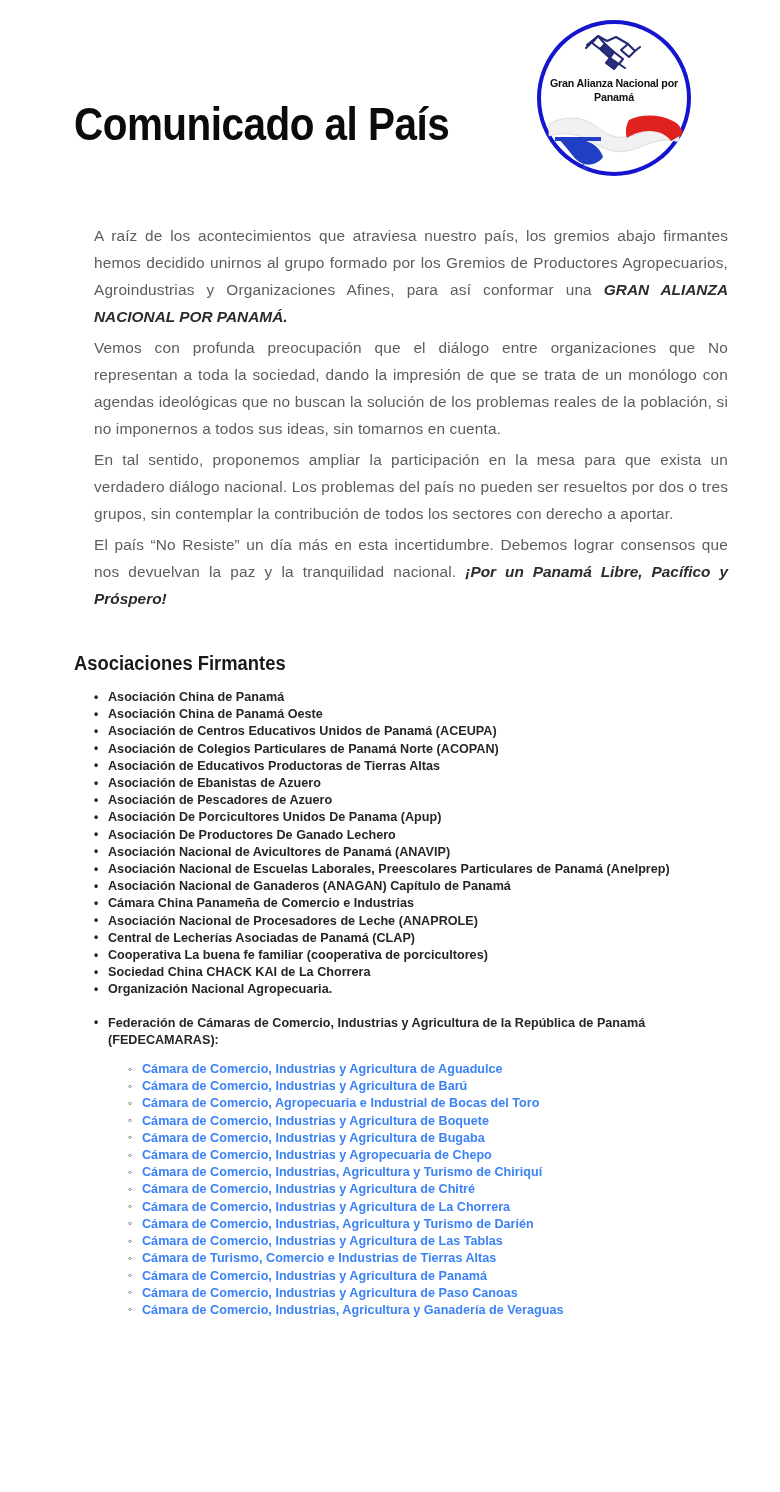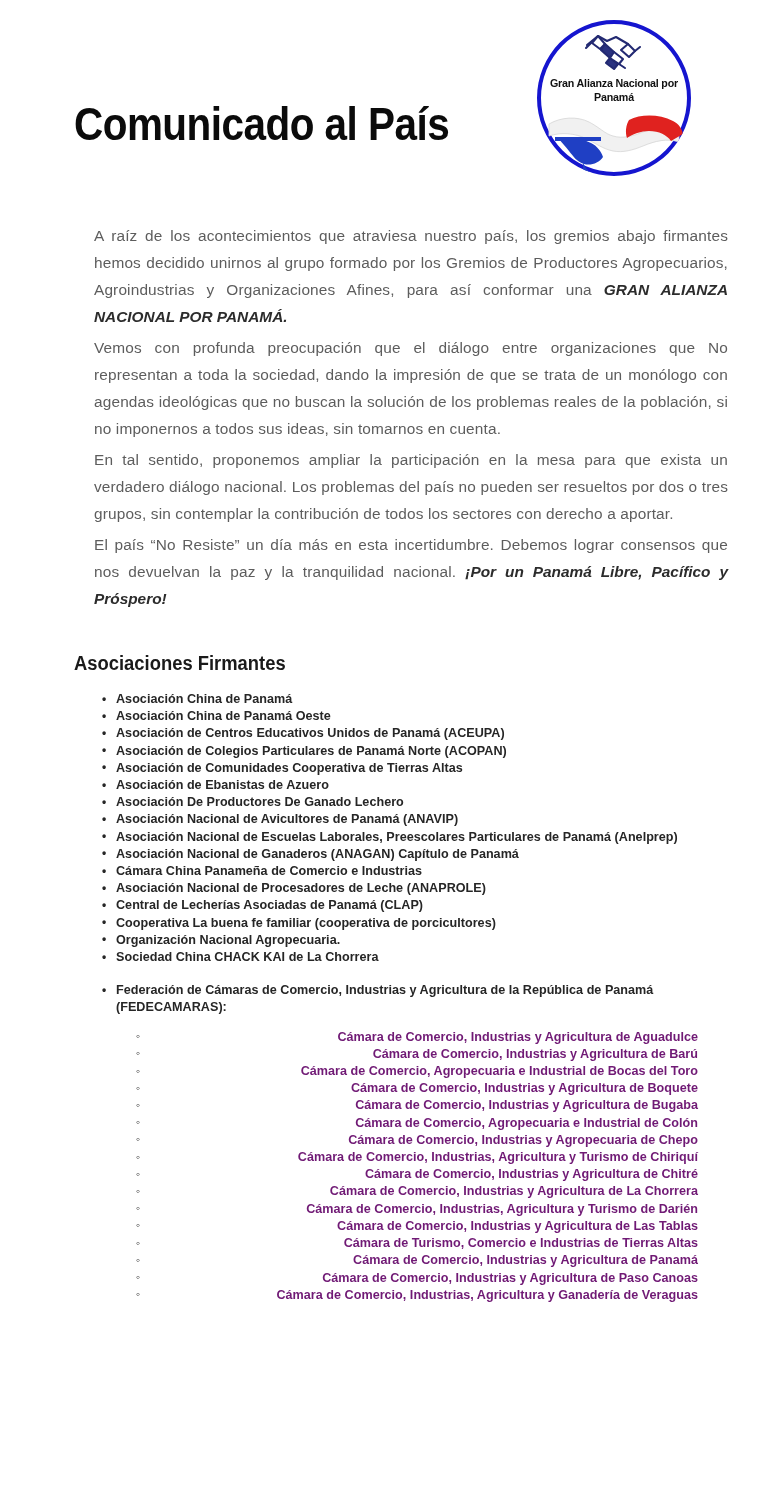"Asociación China de Panamá" ul.sig-list { margin: 16px -> 8px }
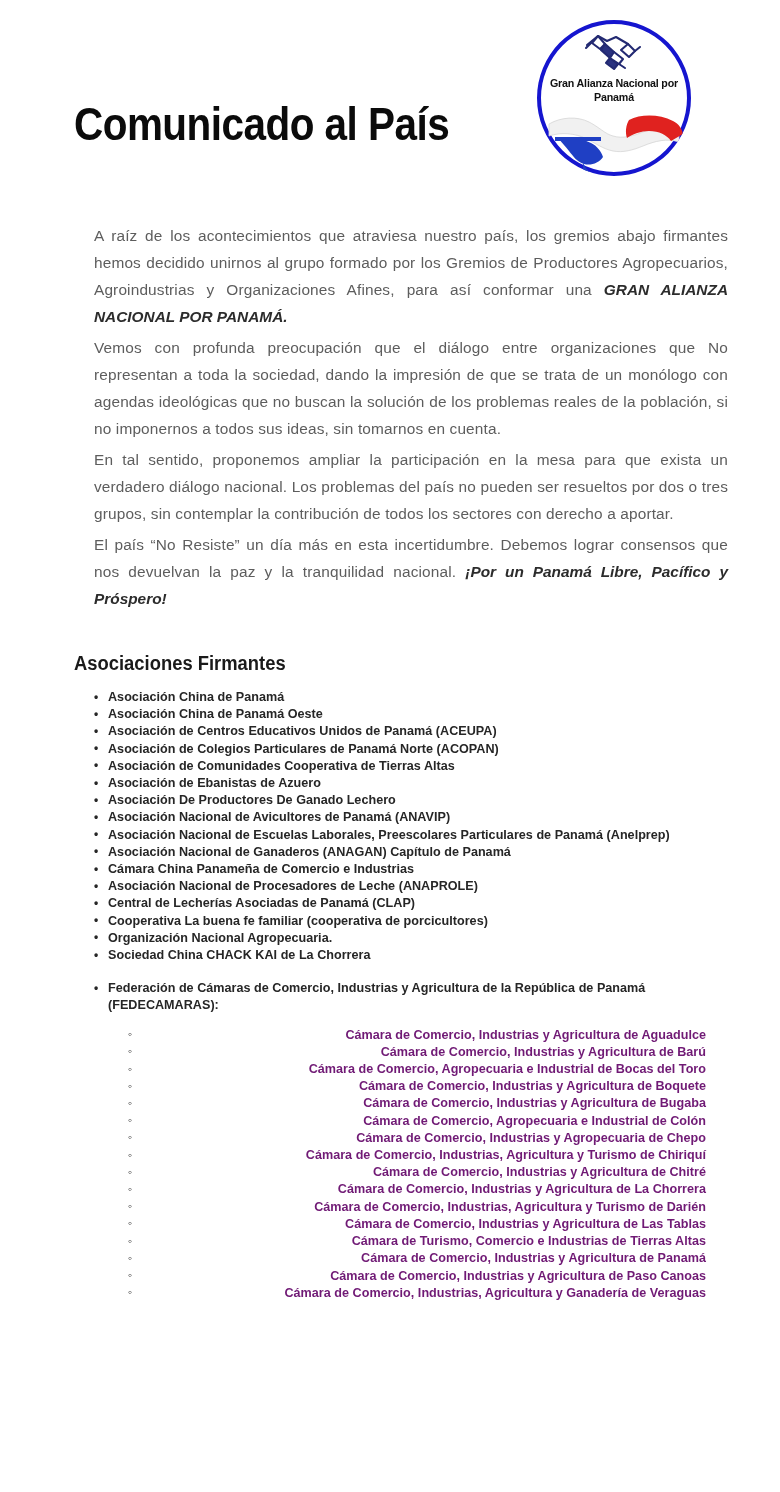"Asociación de Comunidades Cooperativa de" li { text: Comunidades Cooperativa -> Educativos Productoras }
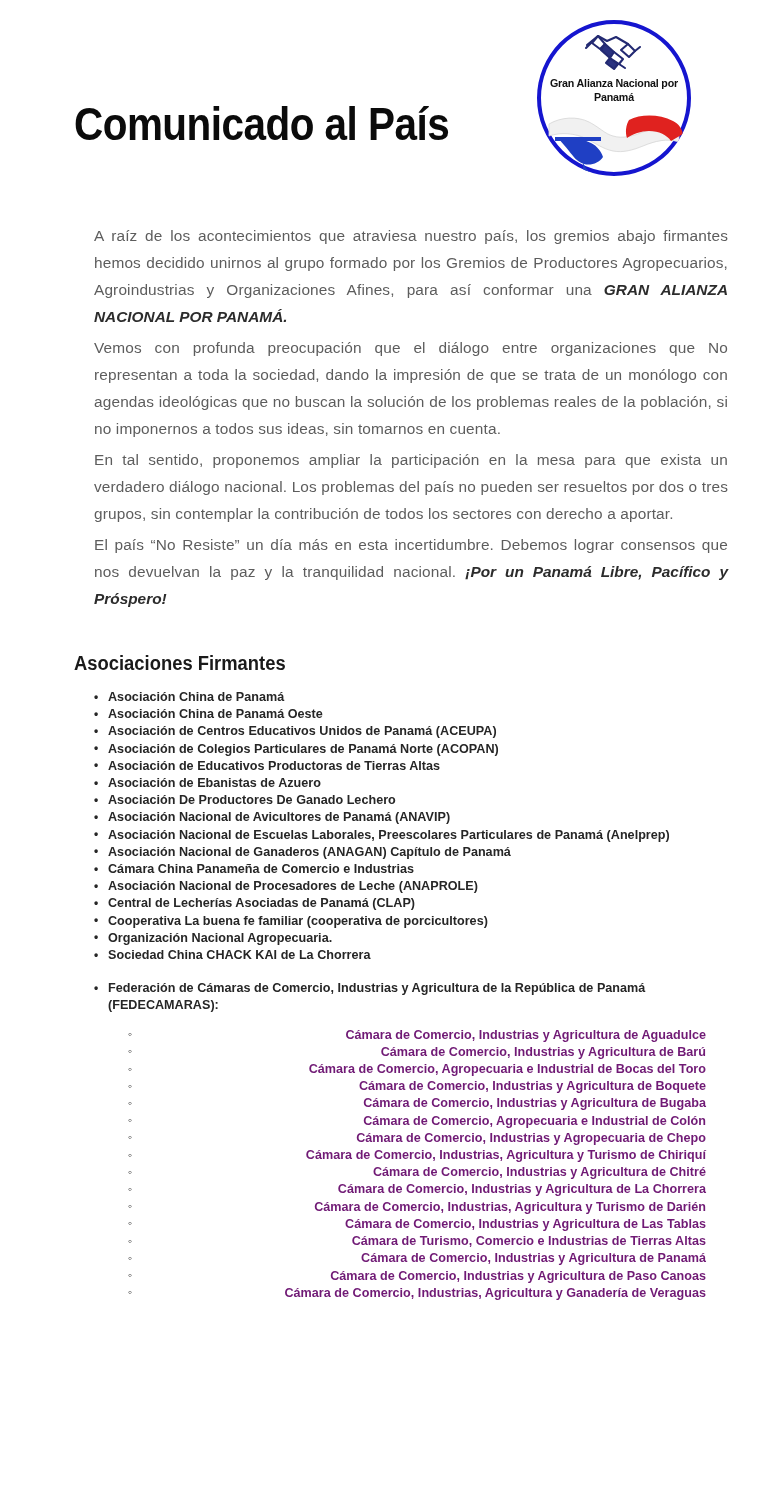"Asociación de Pescadores de Azuero" li { html: none -> <li>Asociación de Pescadores de Azuero</li> }
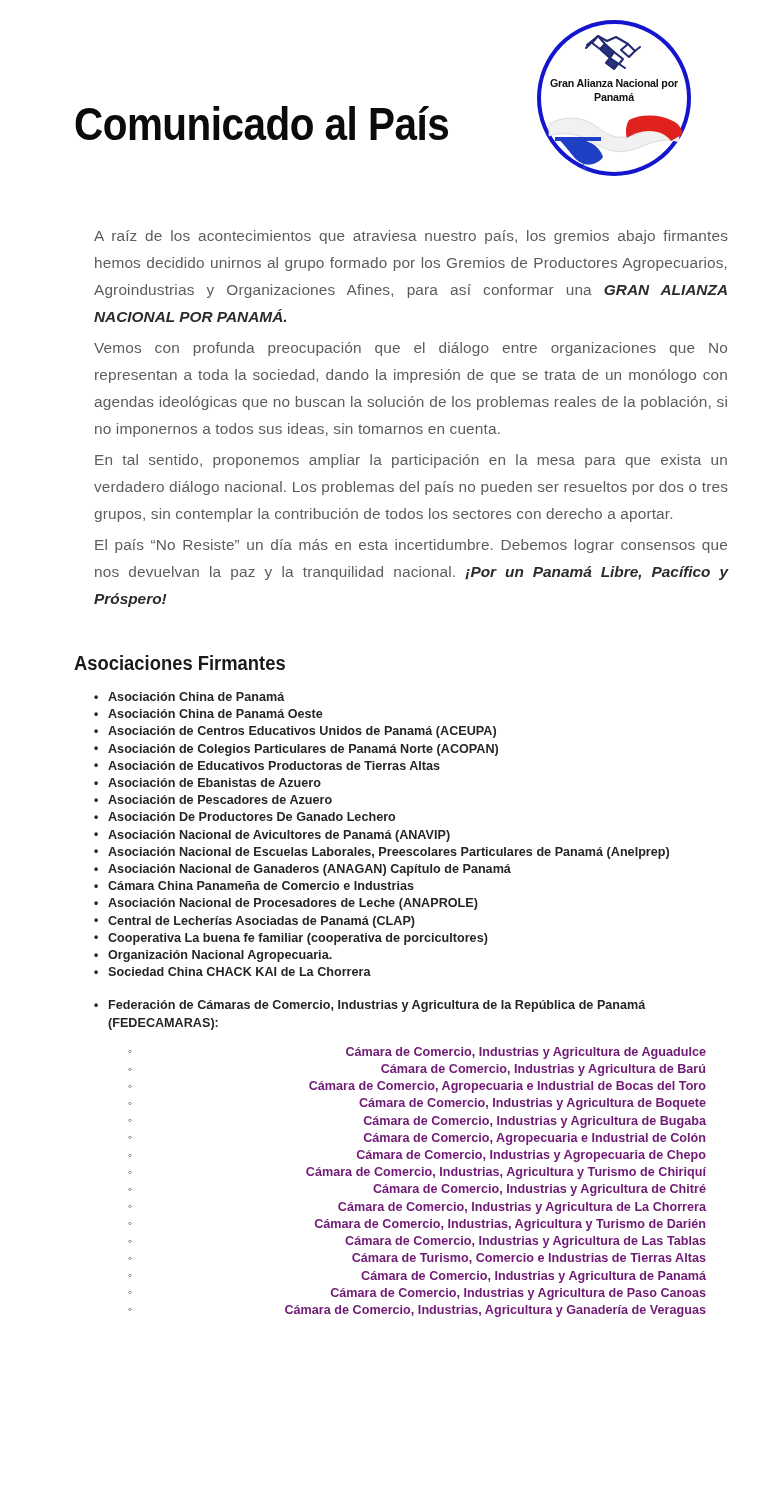"Asociación De Porcicultores Unidos De" li { html: none -> <li>Asociación De Porcicultores Unidos De Panama (Apup)</li> }
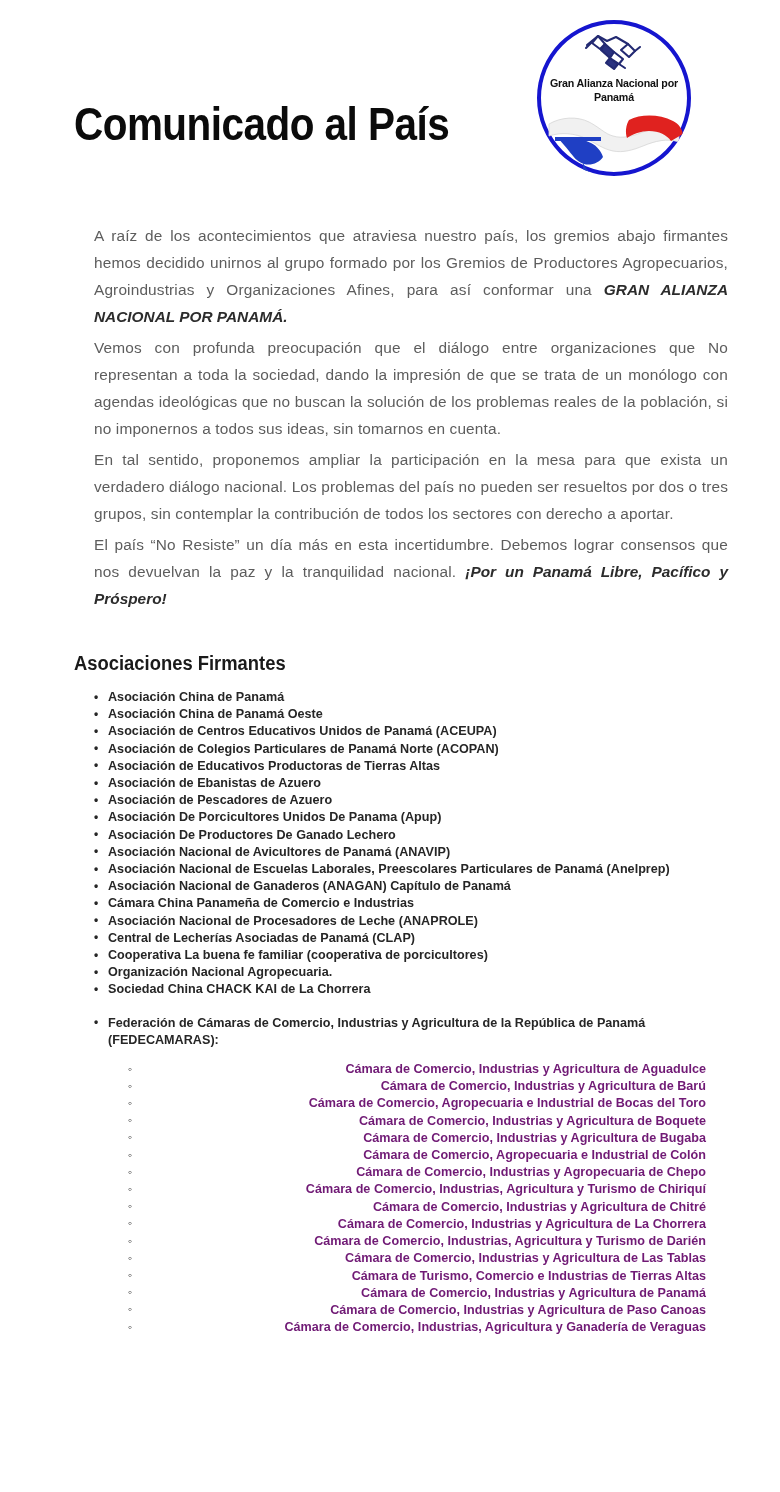"Organización Nacional Agropecuaria." li { order: before "Sociedad China CHACK KAI de" -> after "Sociedad China CHACK KAI de" }
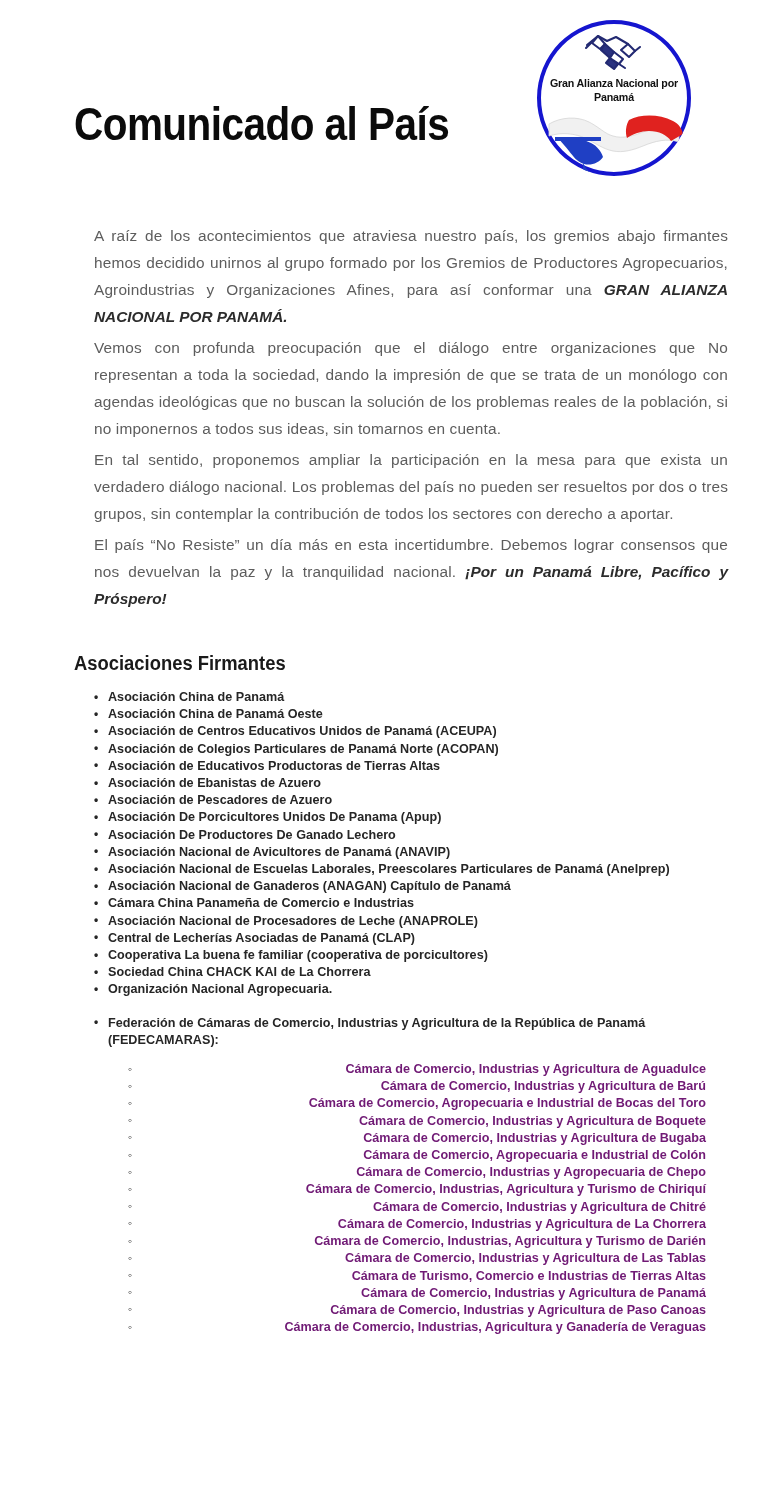"Cámara de Comercio, Industrias y" ul.sub-list > li { color: #701a75 -> #3b82f6; text-align: right -> none }
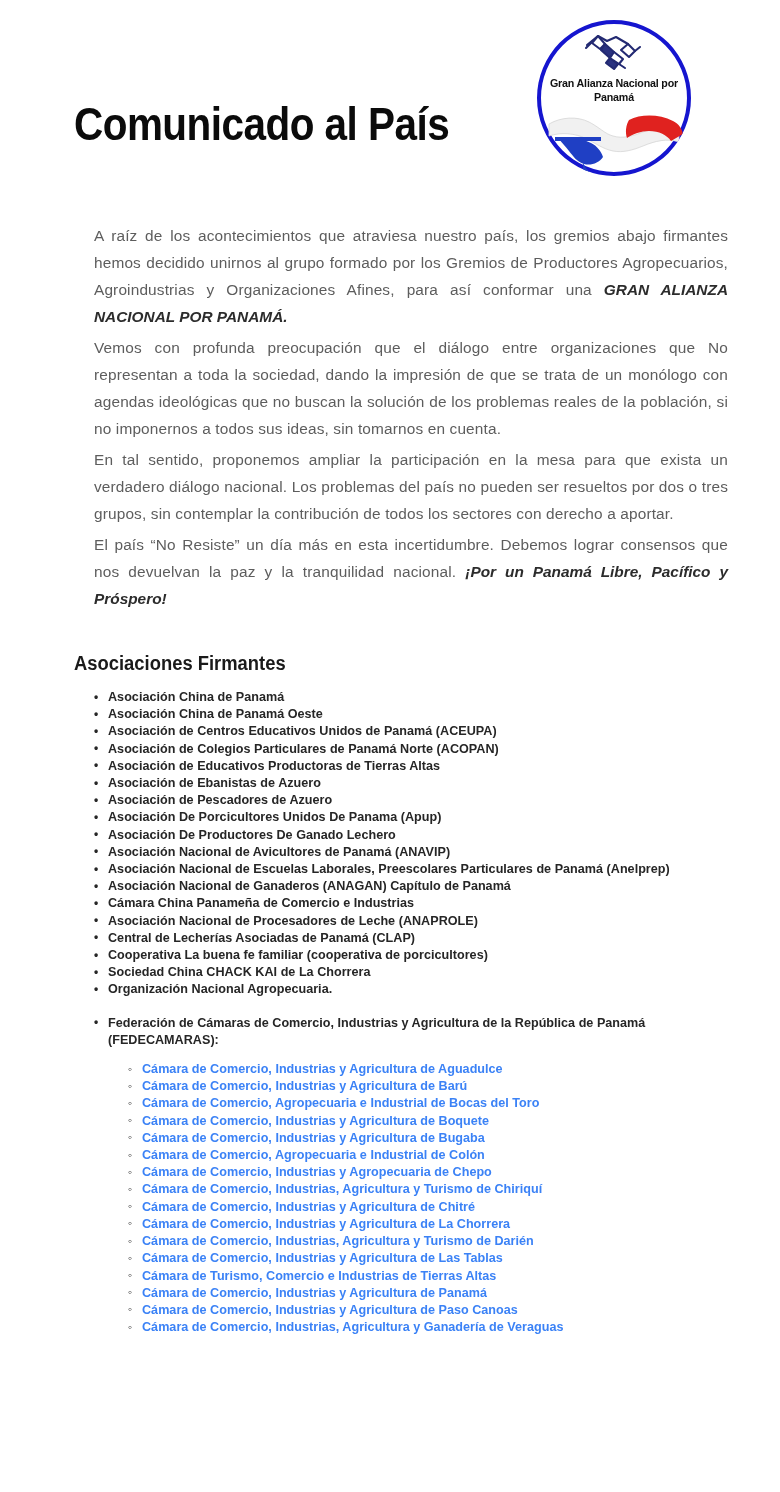"Cámara de Comercio, Agropecuaria e Industrial de Colón" li { html: <li>Cámara de Comercio, Agropecuaria e Industrial de Colón</li> -> none }
